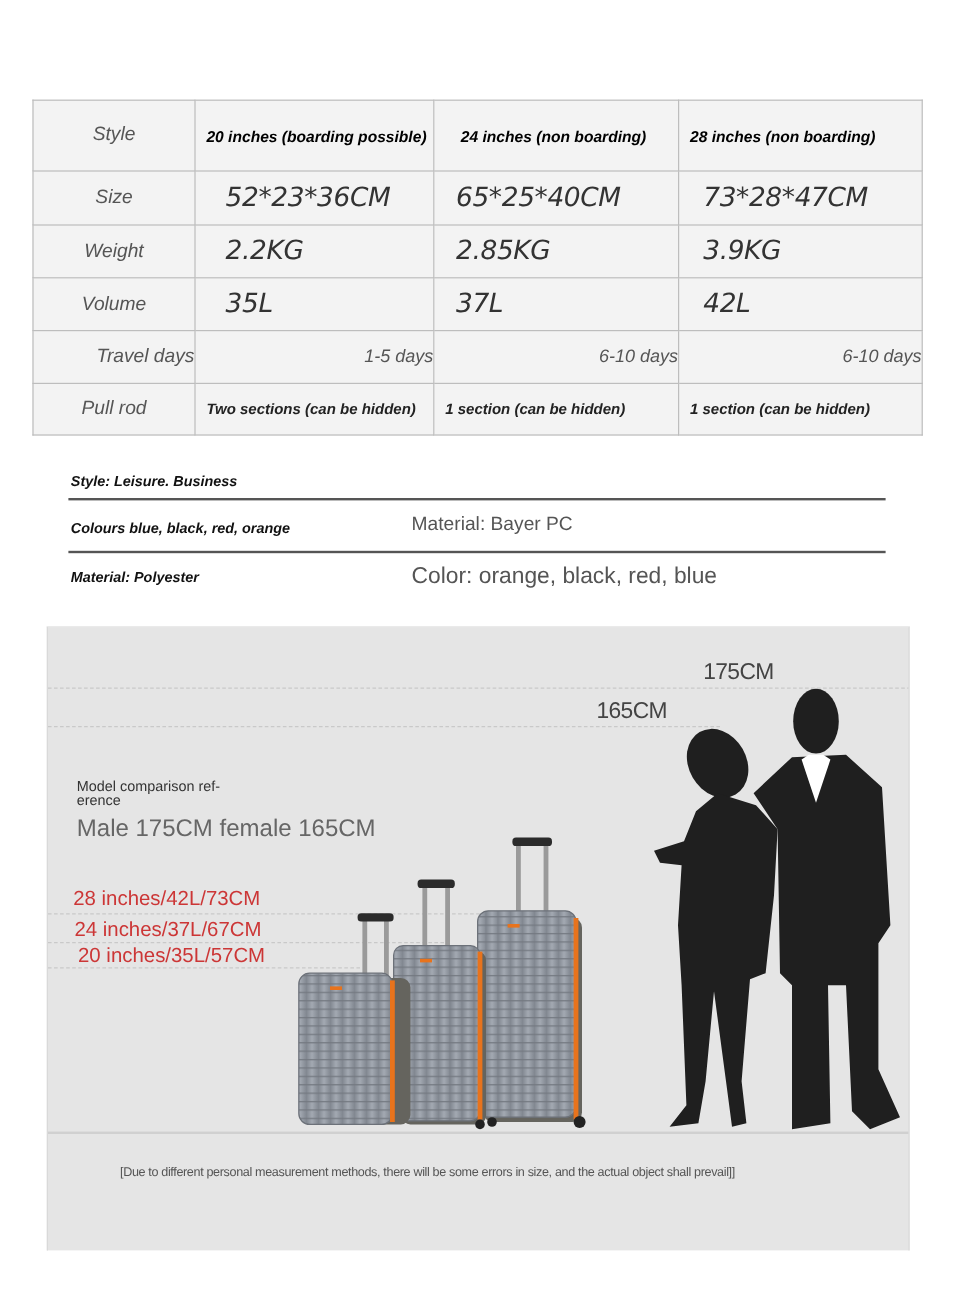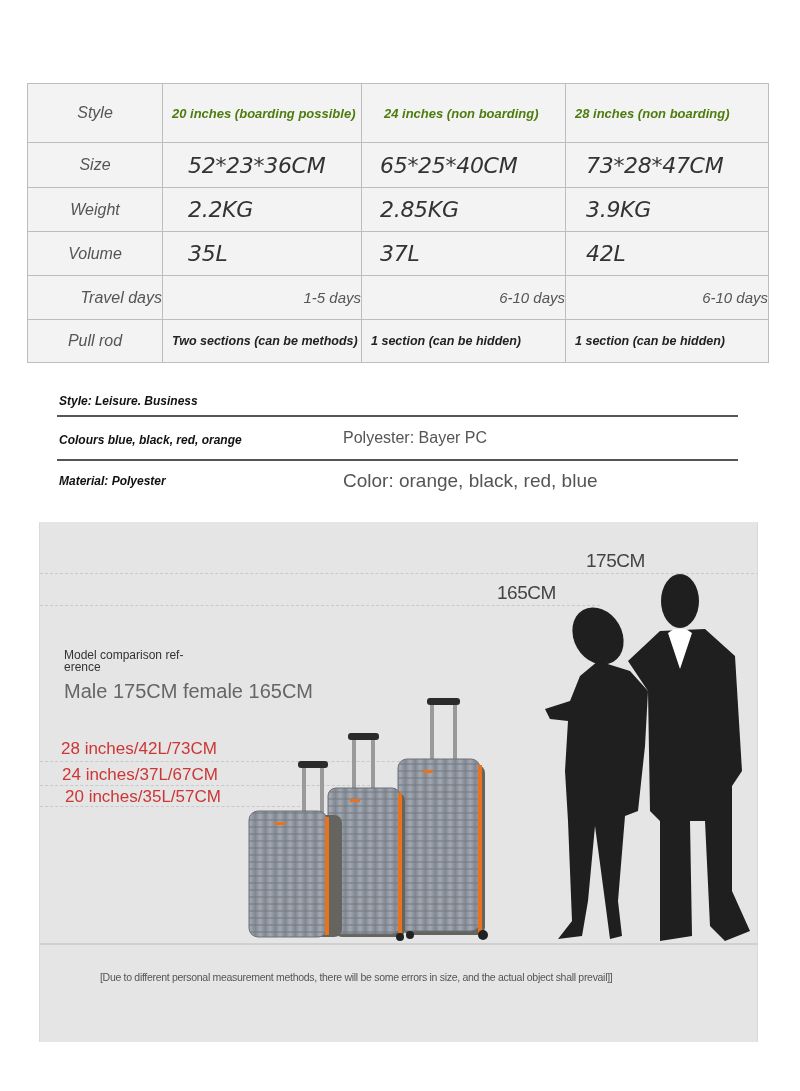"20 inches (boarding possible)" .hdr-cell { color: #4d7c0f -> #000000 }
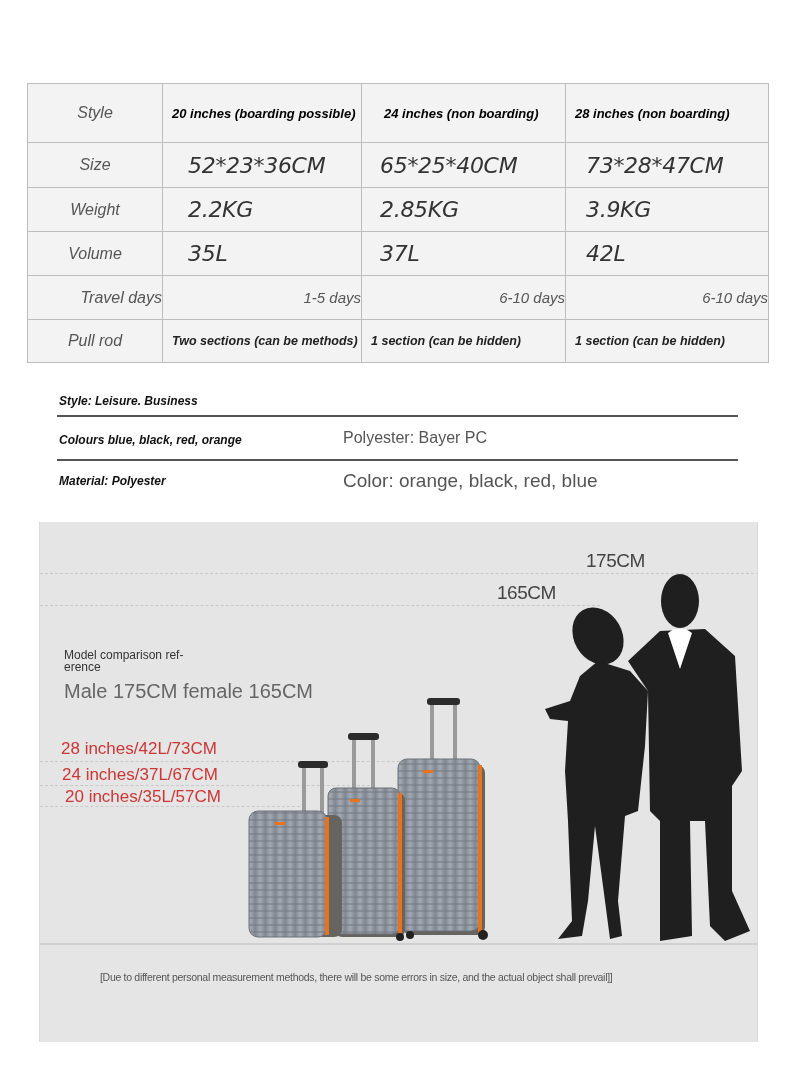"Two sections (can be methods)" td.rod-cell { text: methods -> hidden }
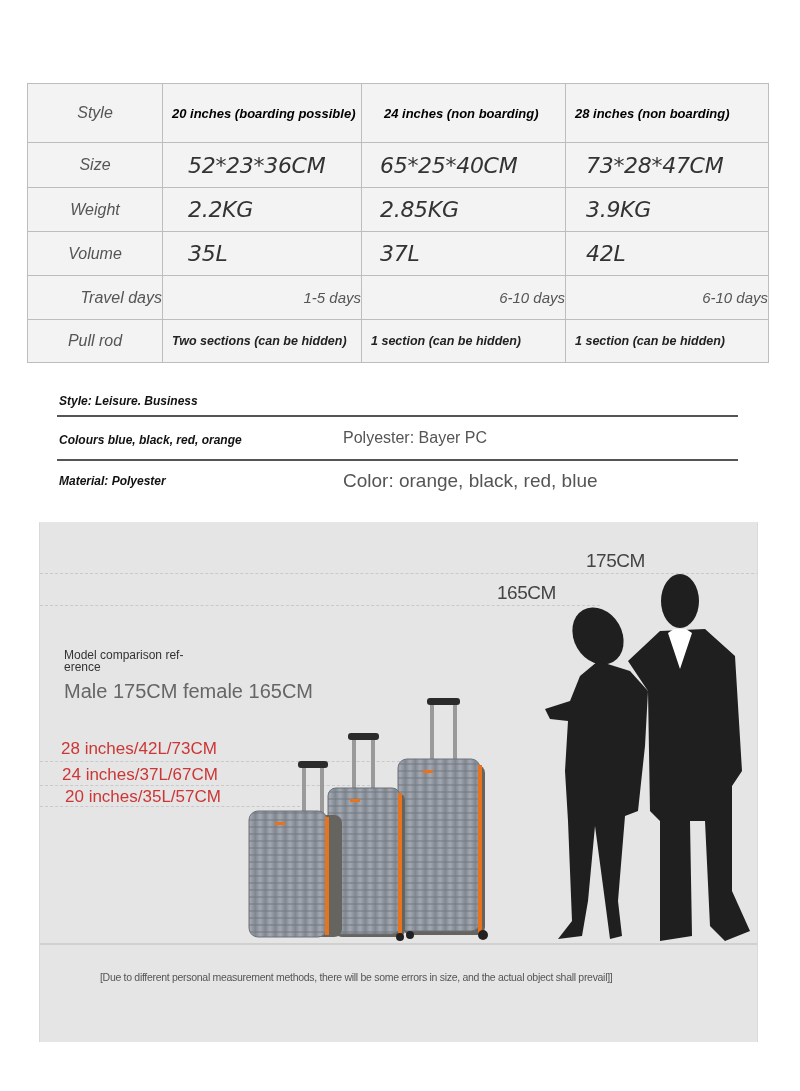"Polyester: Bayer PC" div.attr-light { text: Polyester -> Material }
